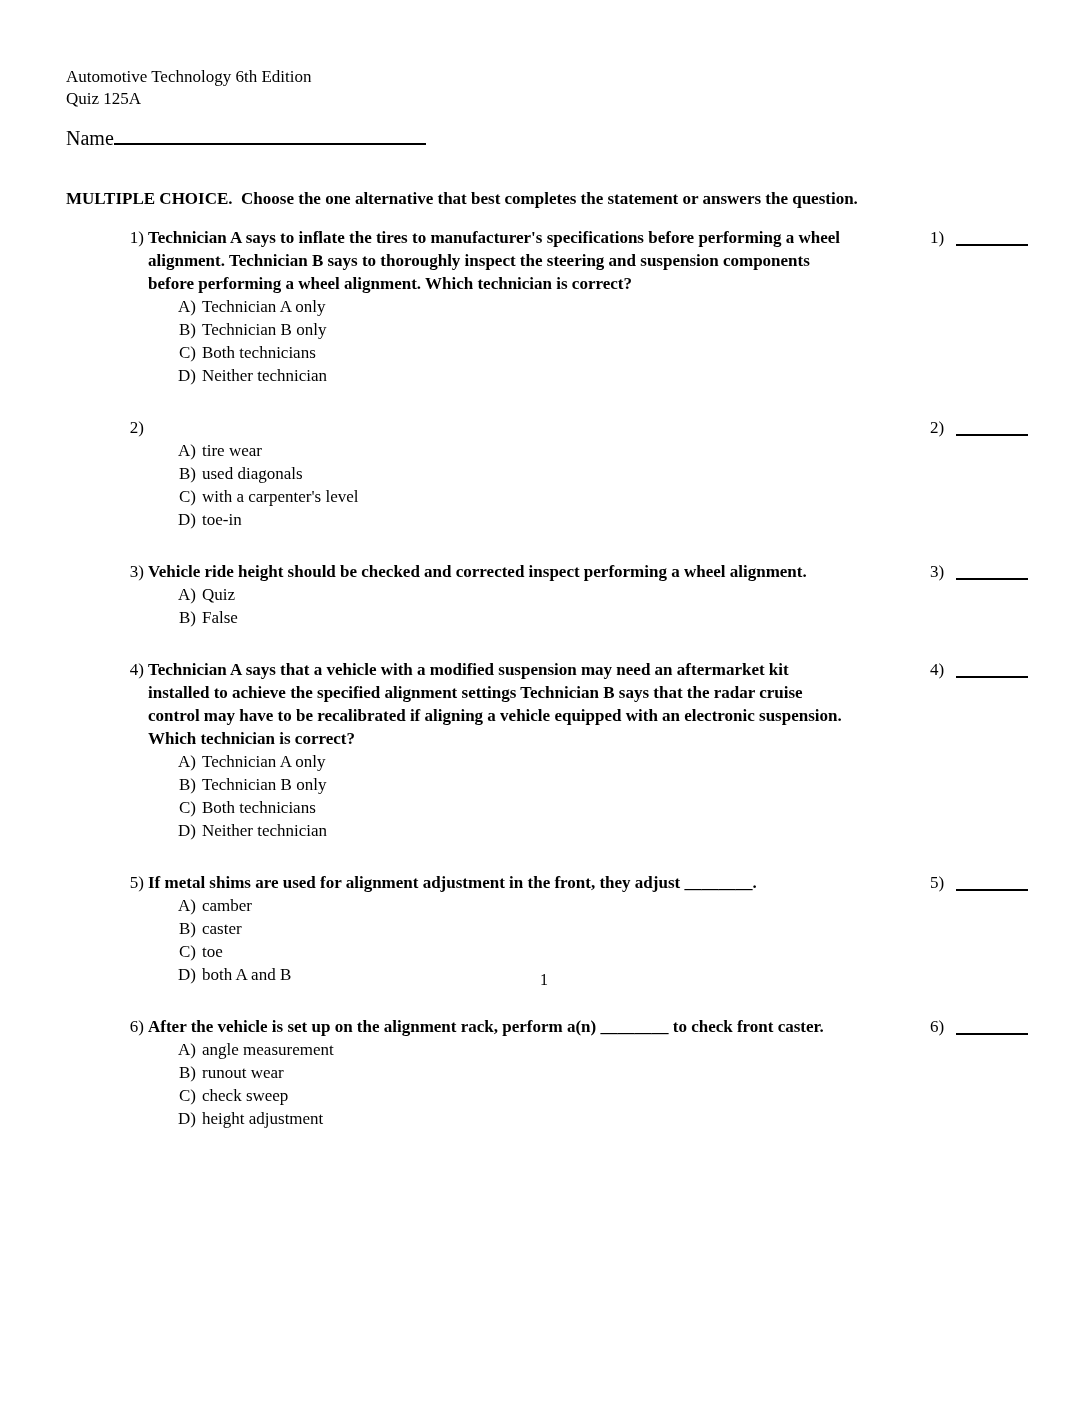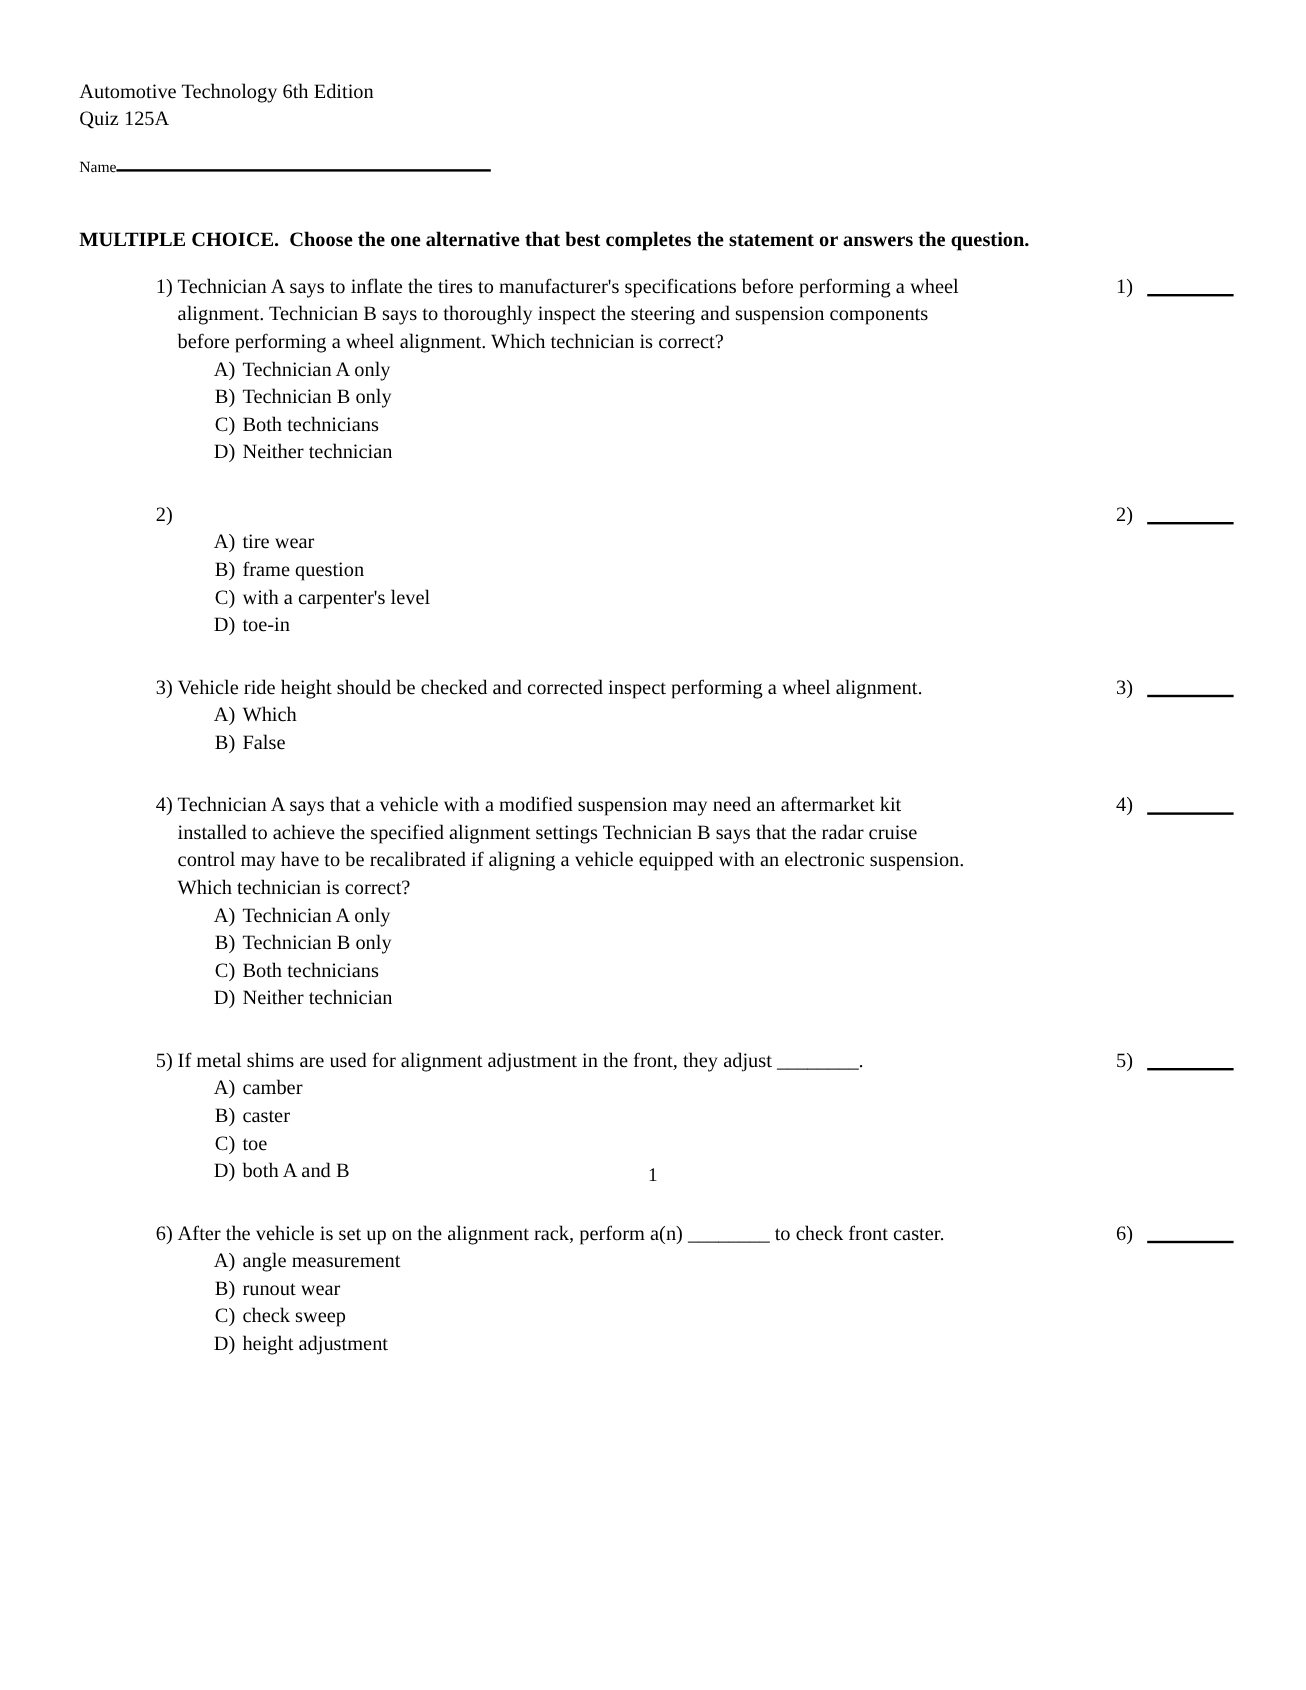"Name" .name-row { font-size: 13px -> 20px }
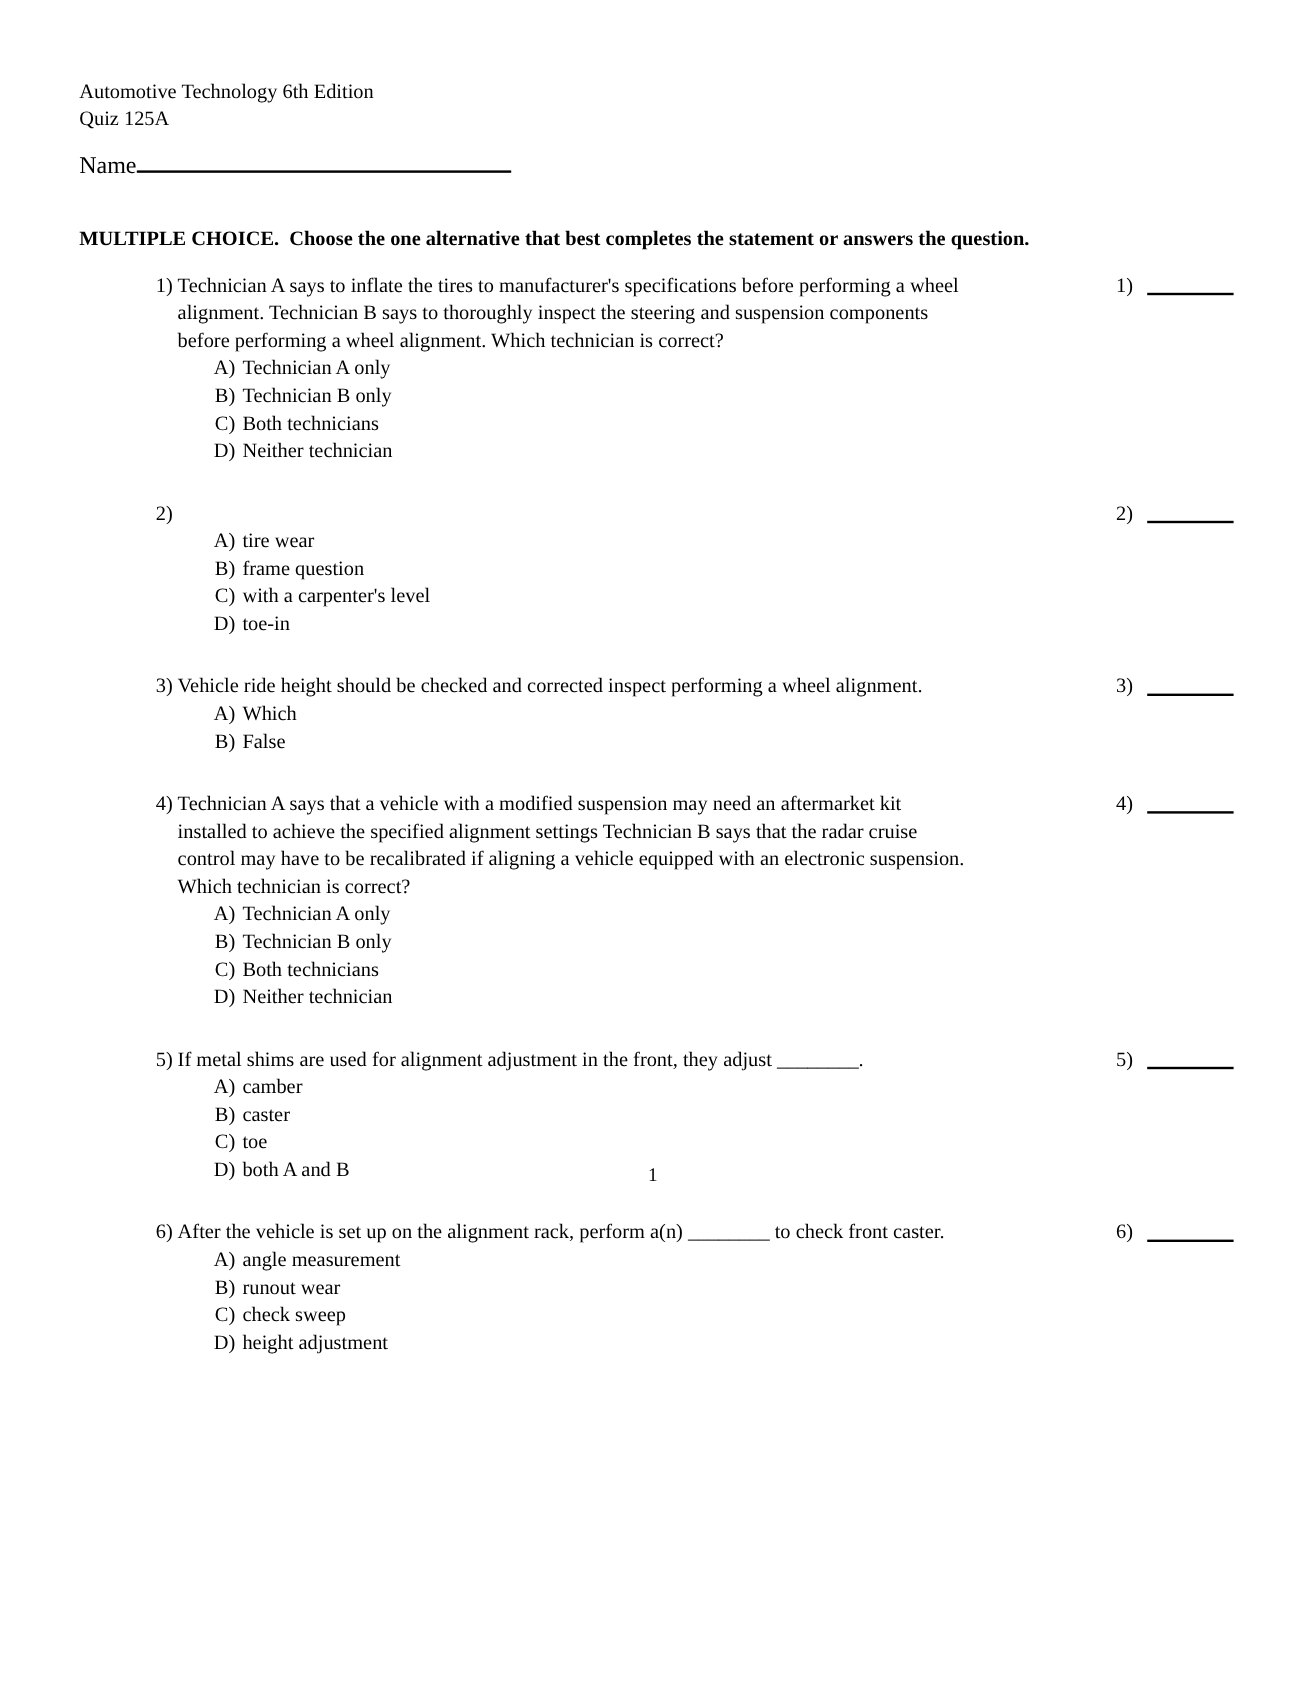"Technician A says to inflate" .q-text { font-weight: none -> bold }
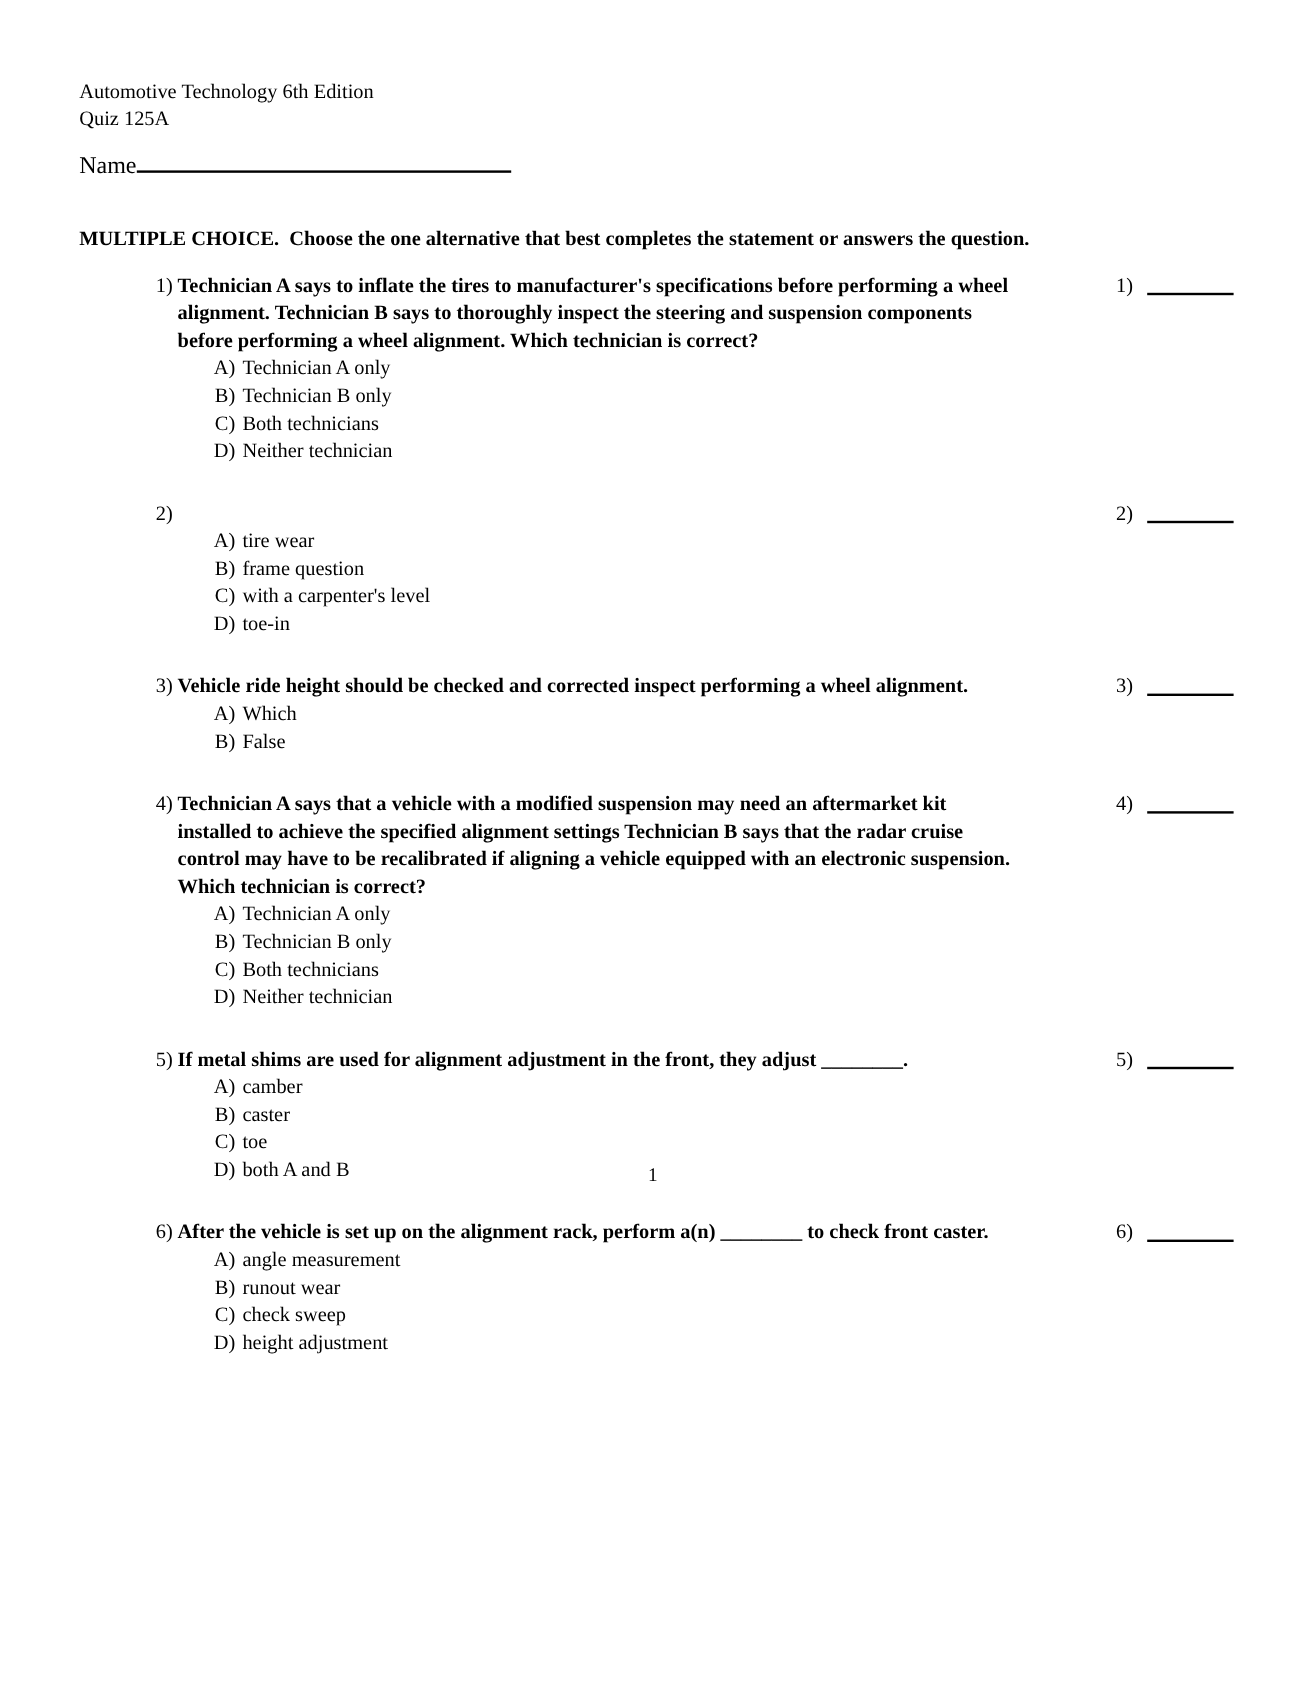"frame question" span.opt-text { text: frame question -> used diagonals }
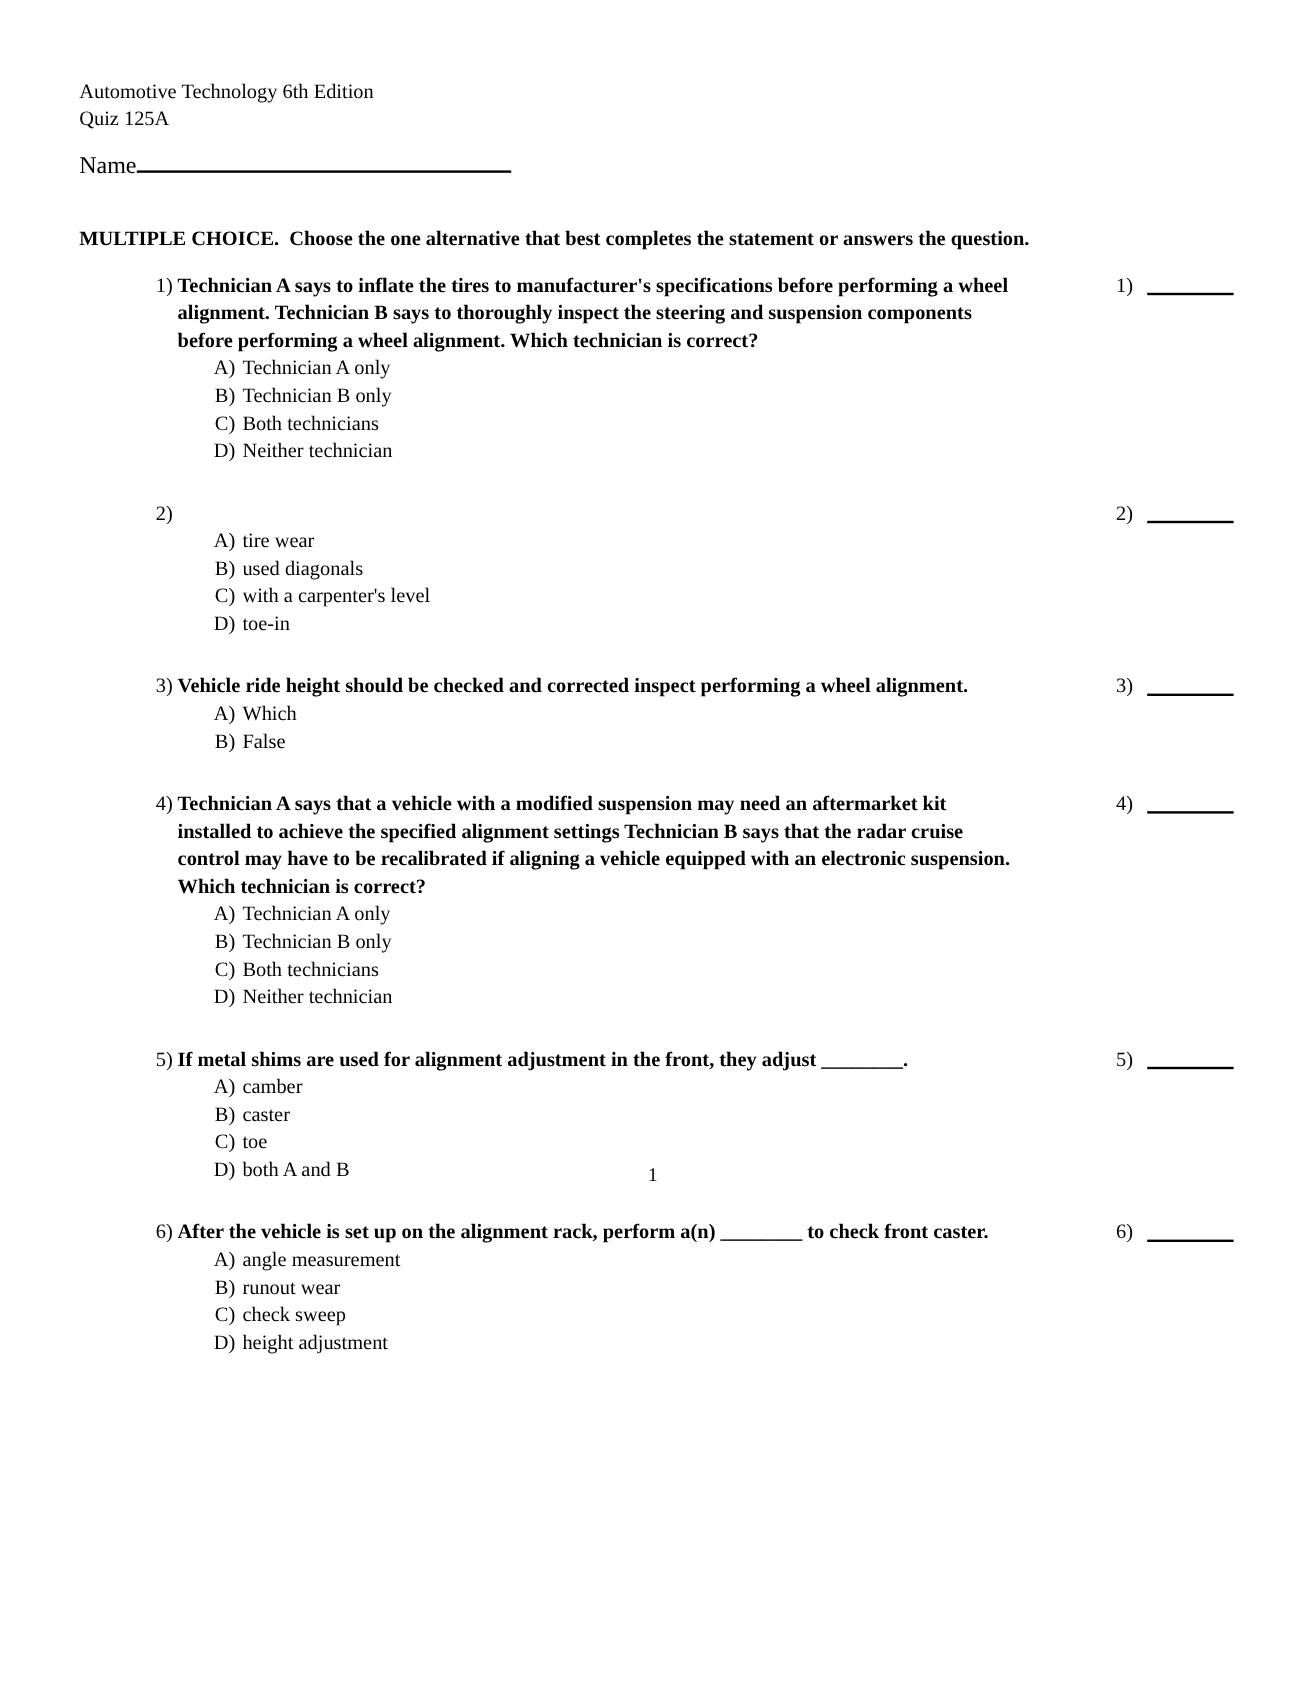"Which" span.opt-text { text: Which -> Quiz }
